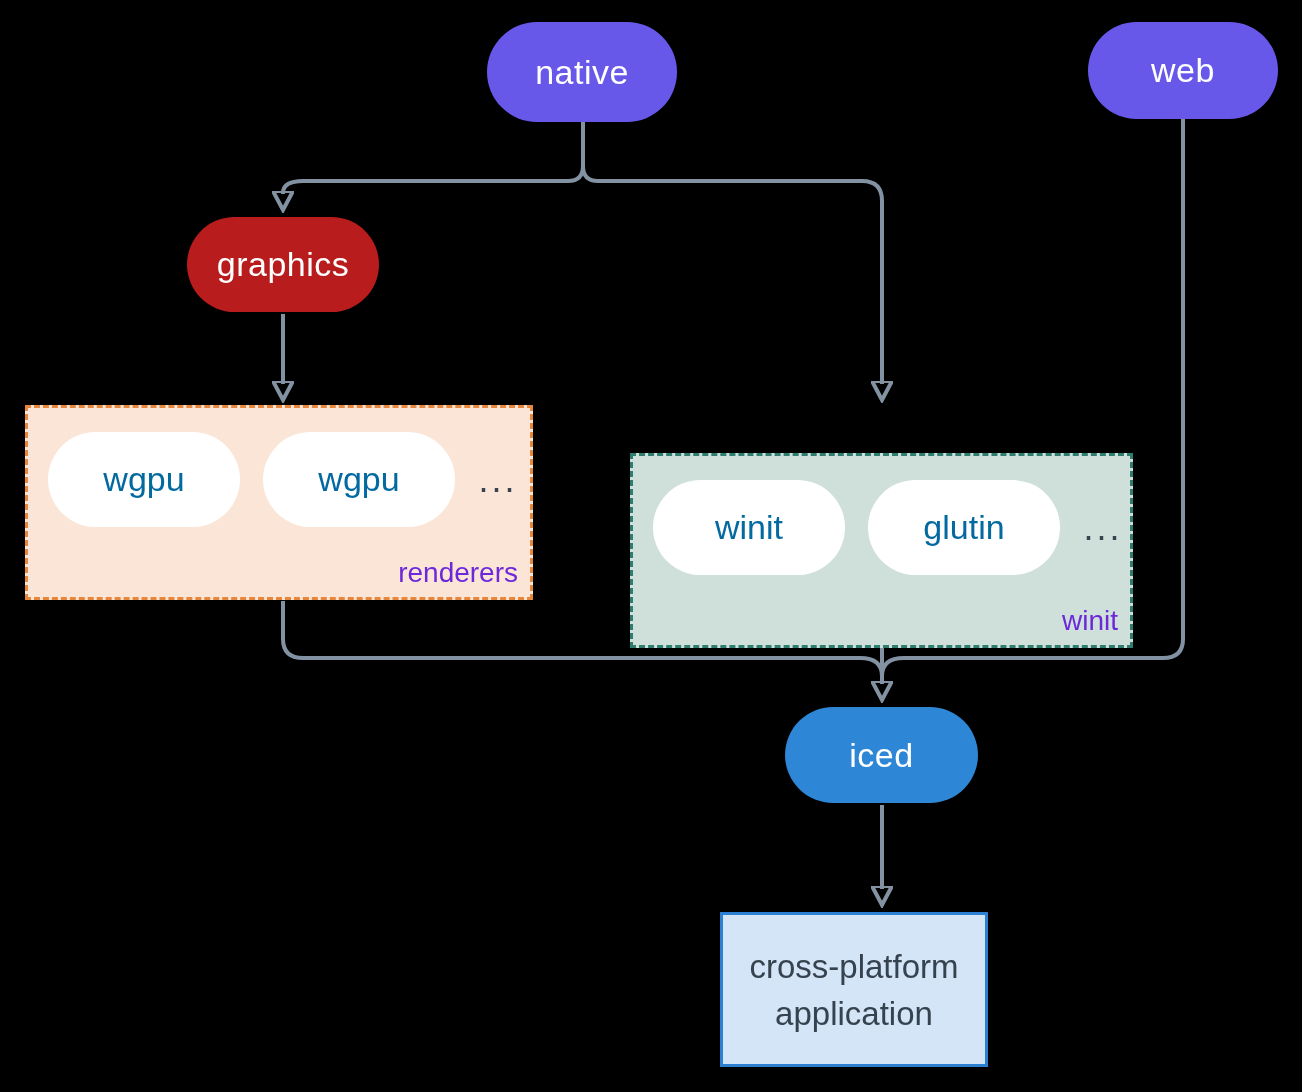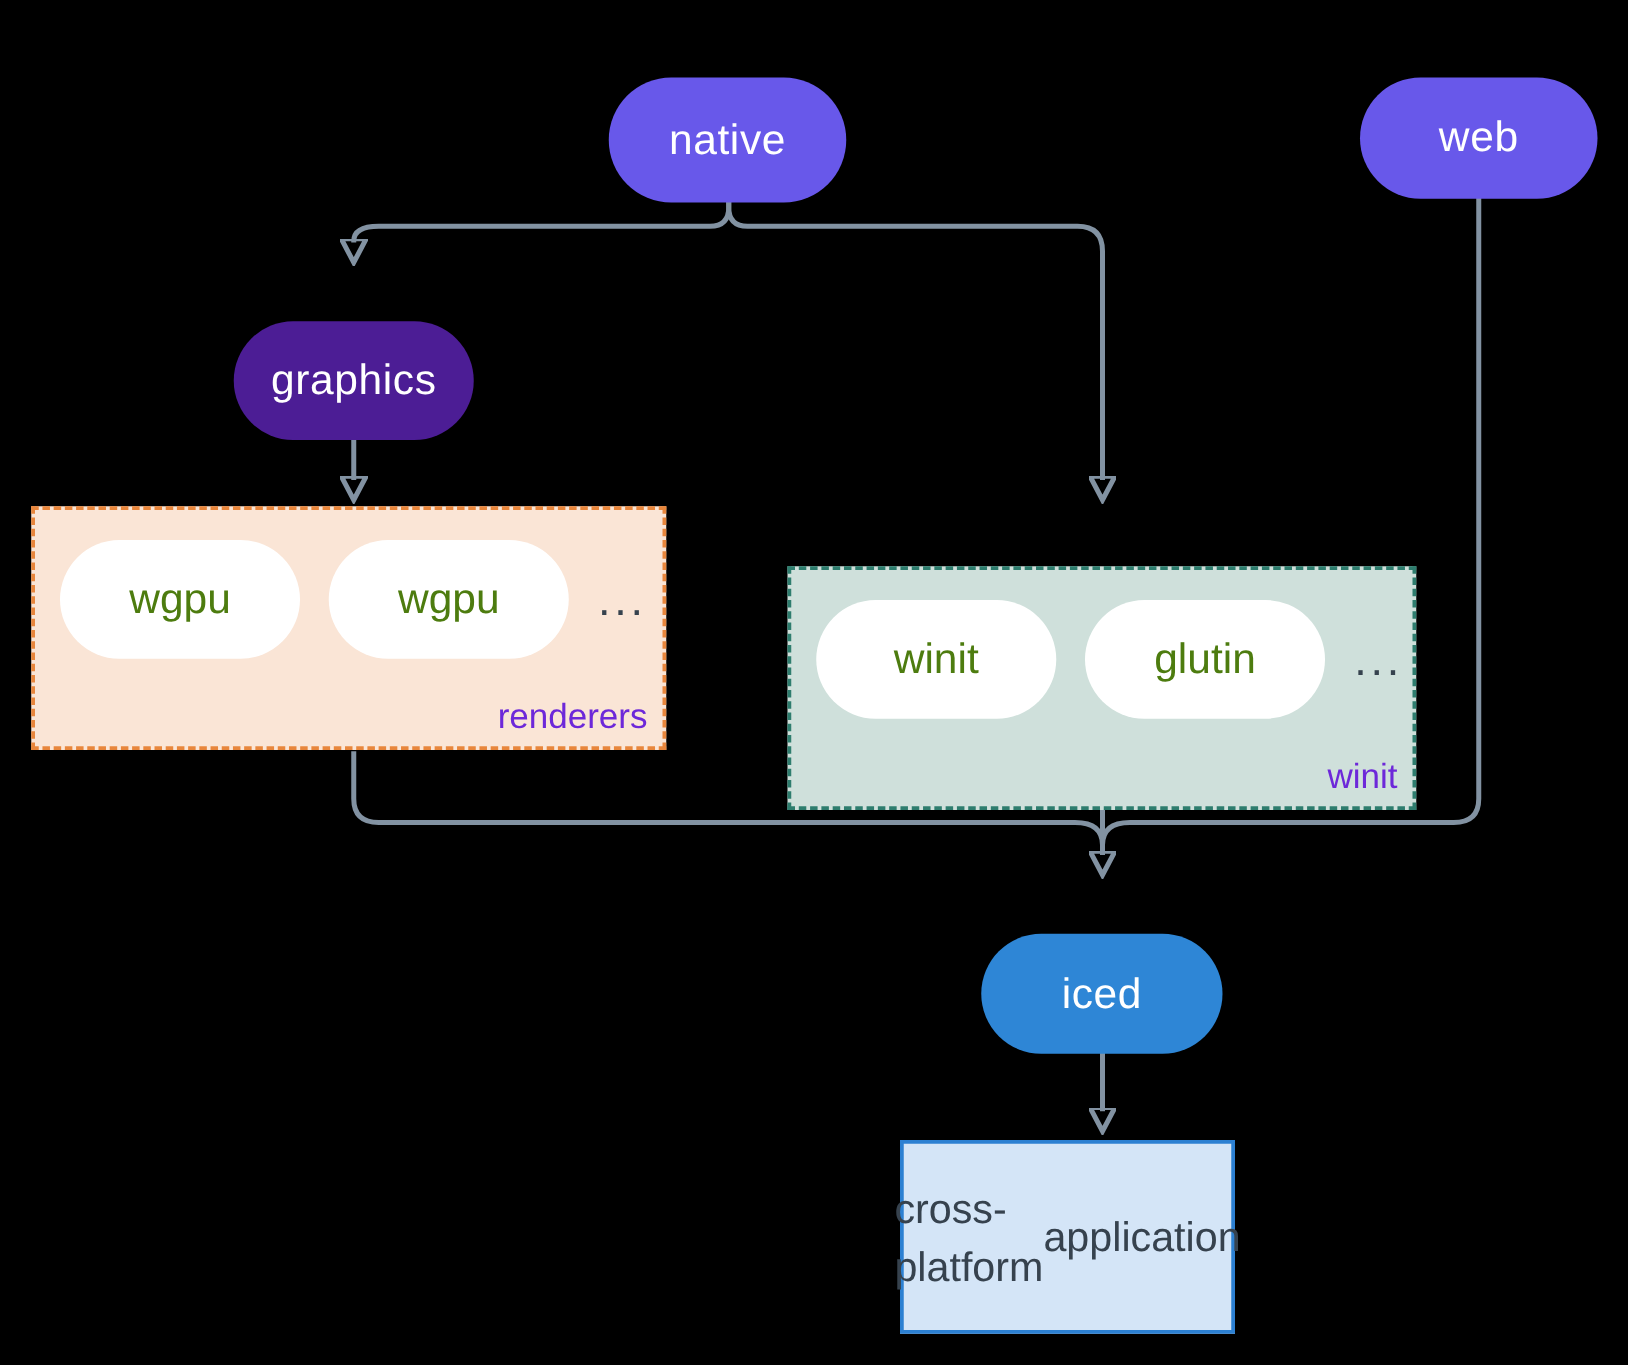"native" .pill { margin-top: 40px -> none }
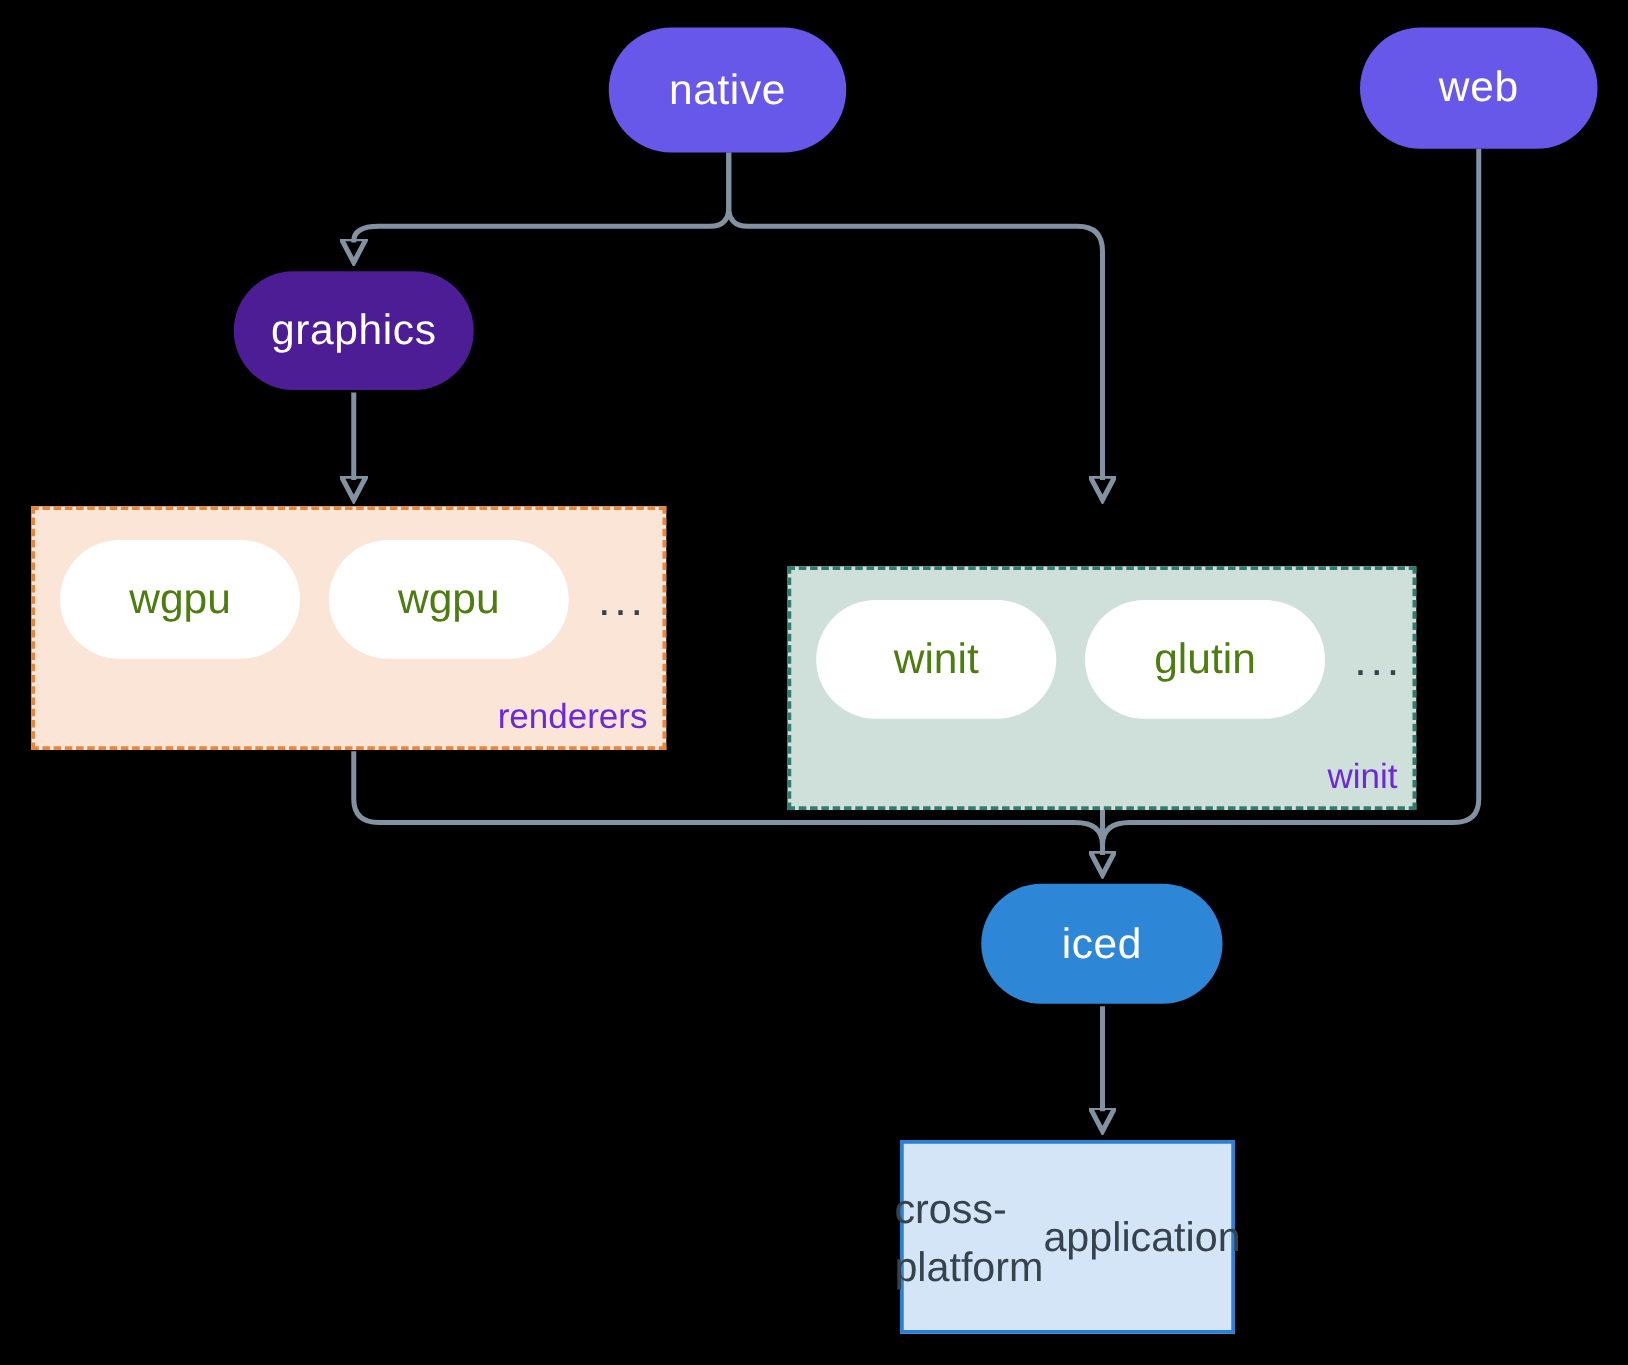"graphics" .pill-graphics { background: #4c1d95 -> #b91c1c }
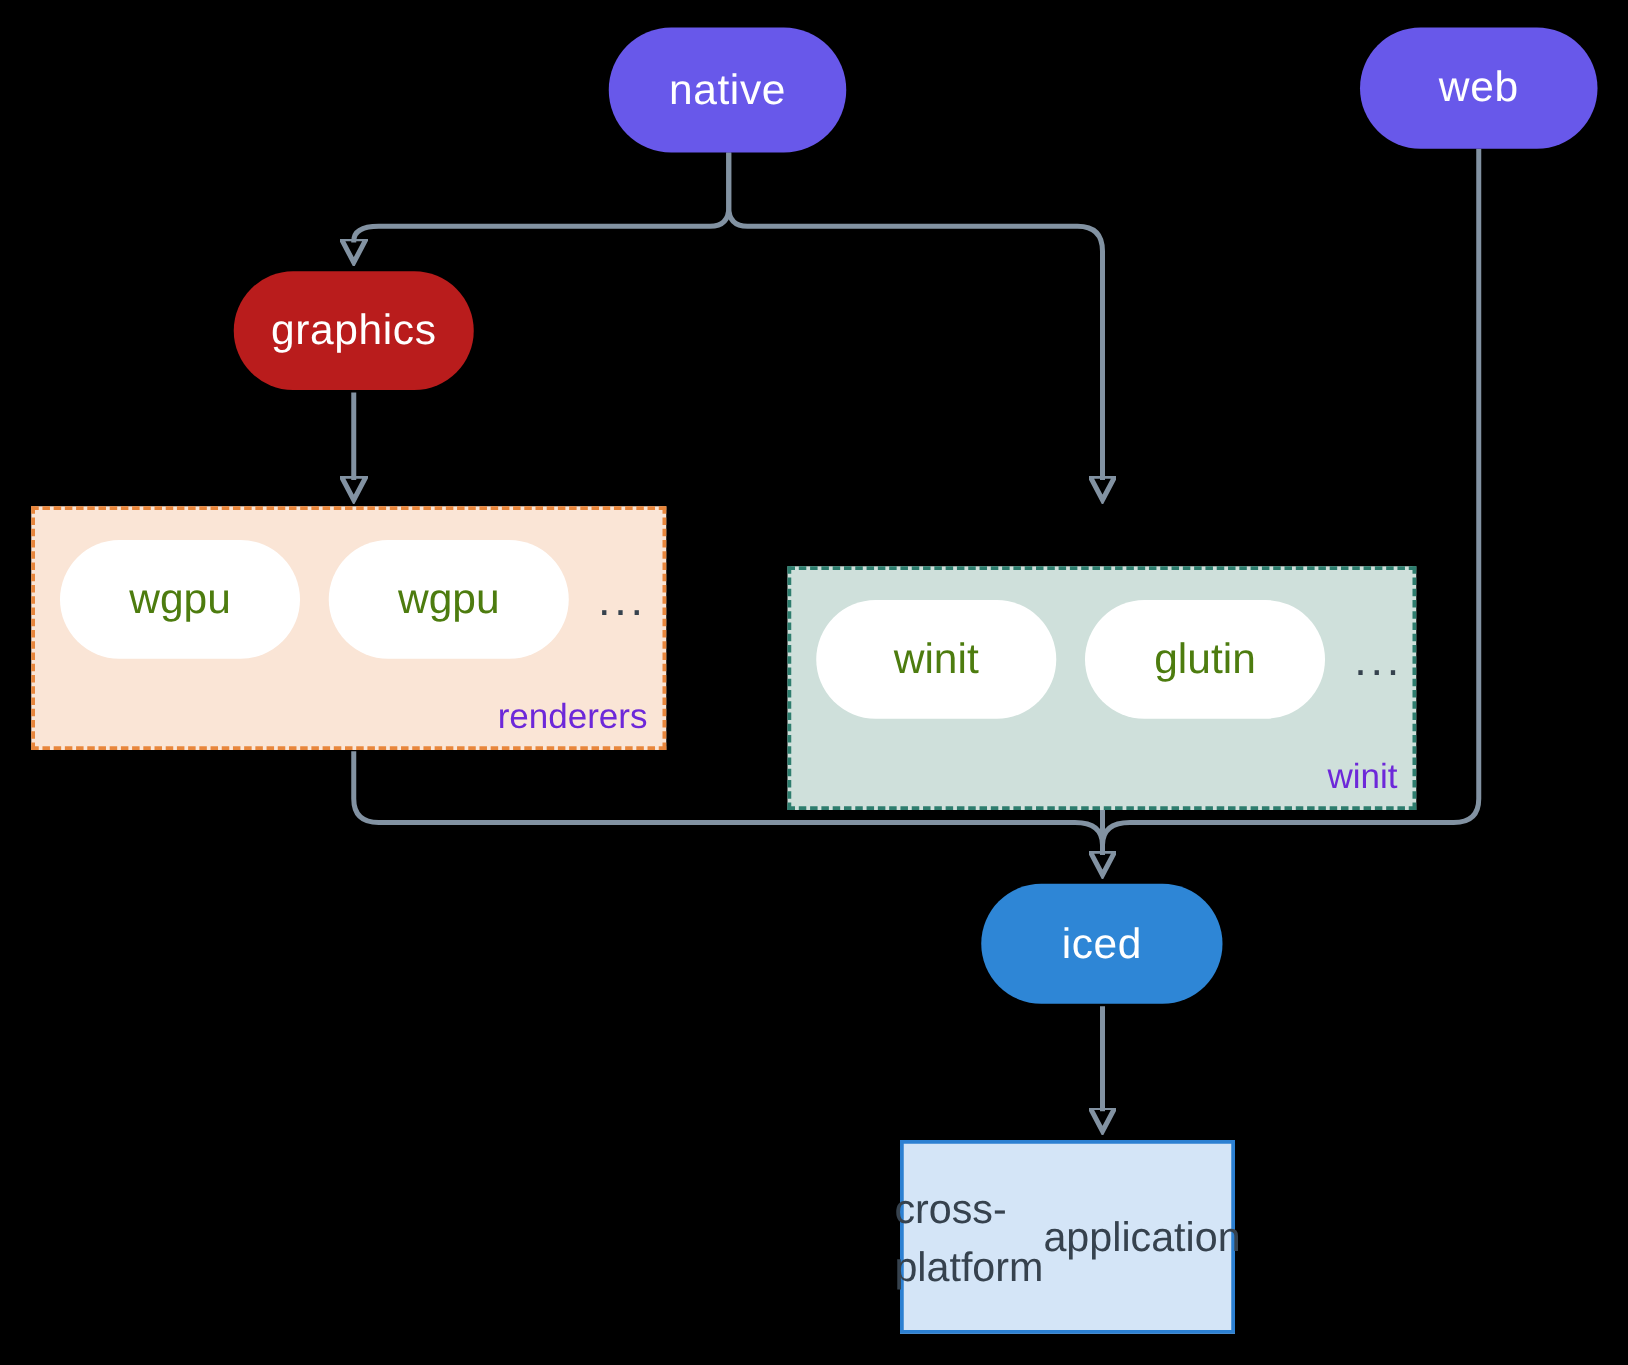"wgpu" .inner-pill { color: #4d7c0f -> #0369a1 }
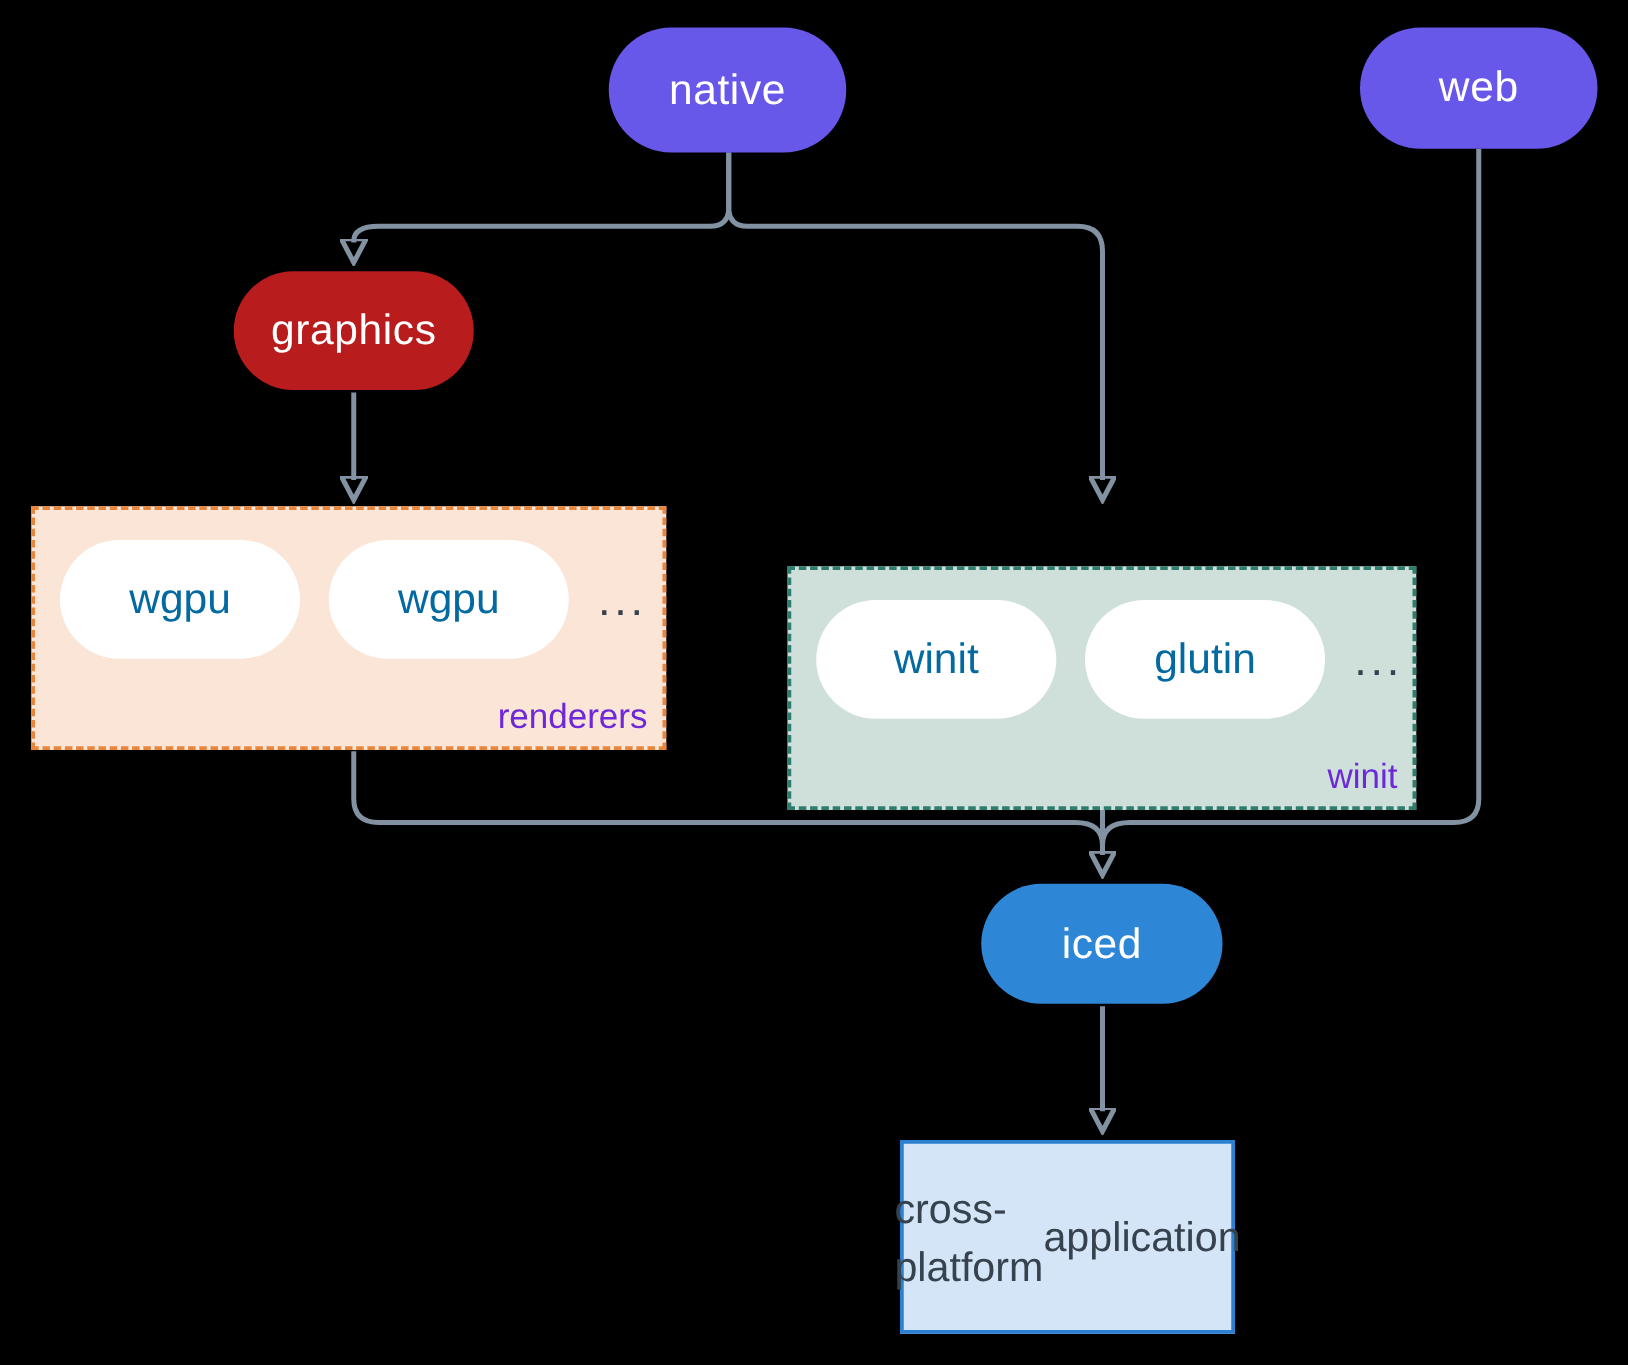"cross-platform" .app-box { flex-direction: row -> column }
